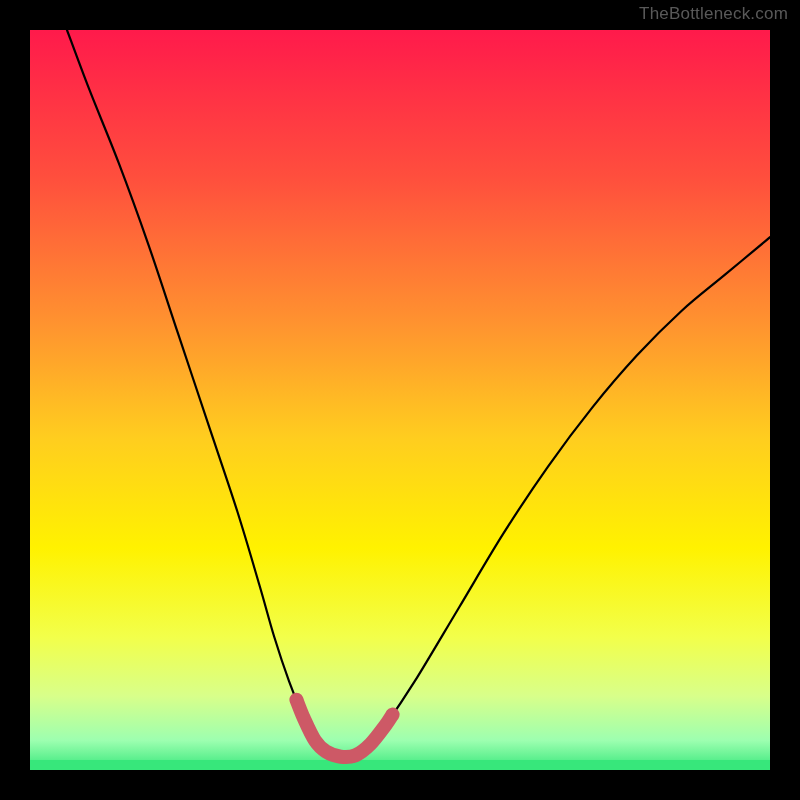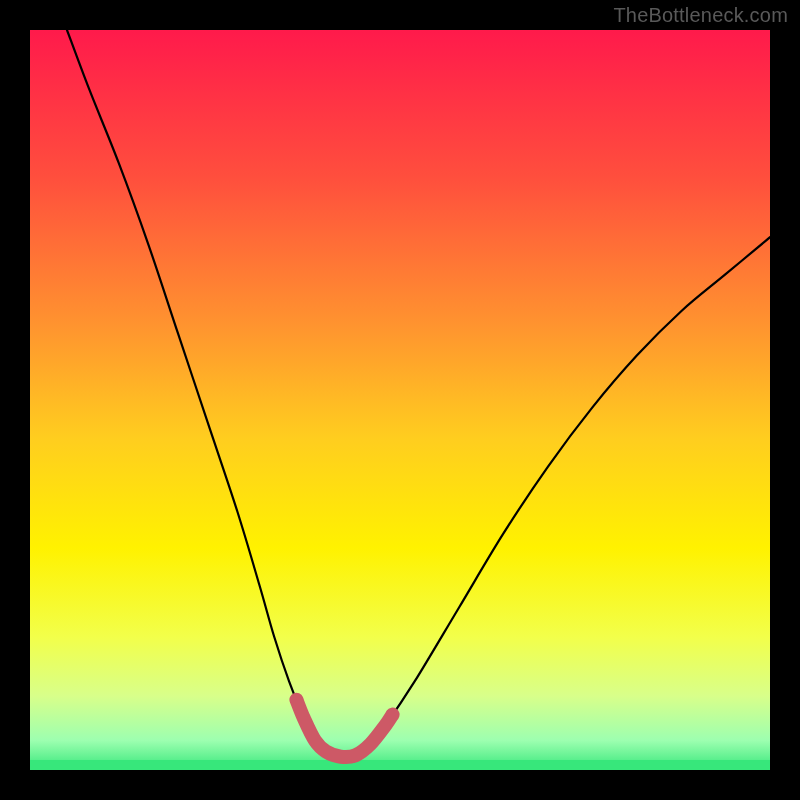"TheBottleneck.com" .watermark { font-size: 20px -> 17px }
